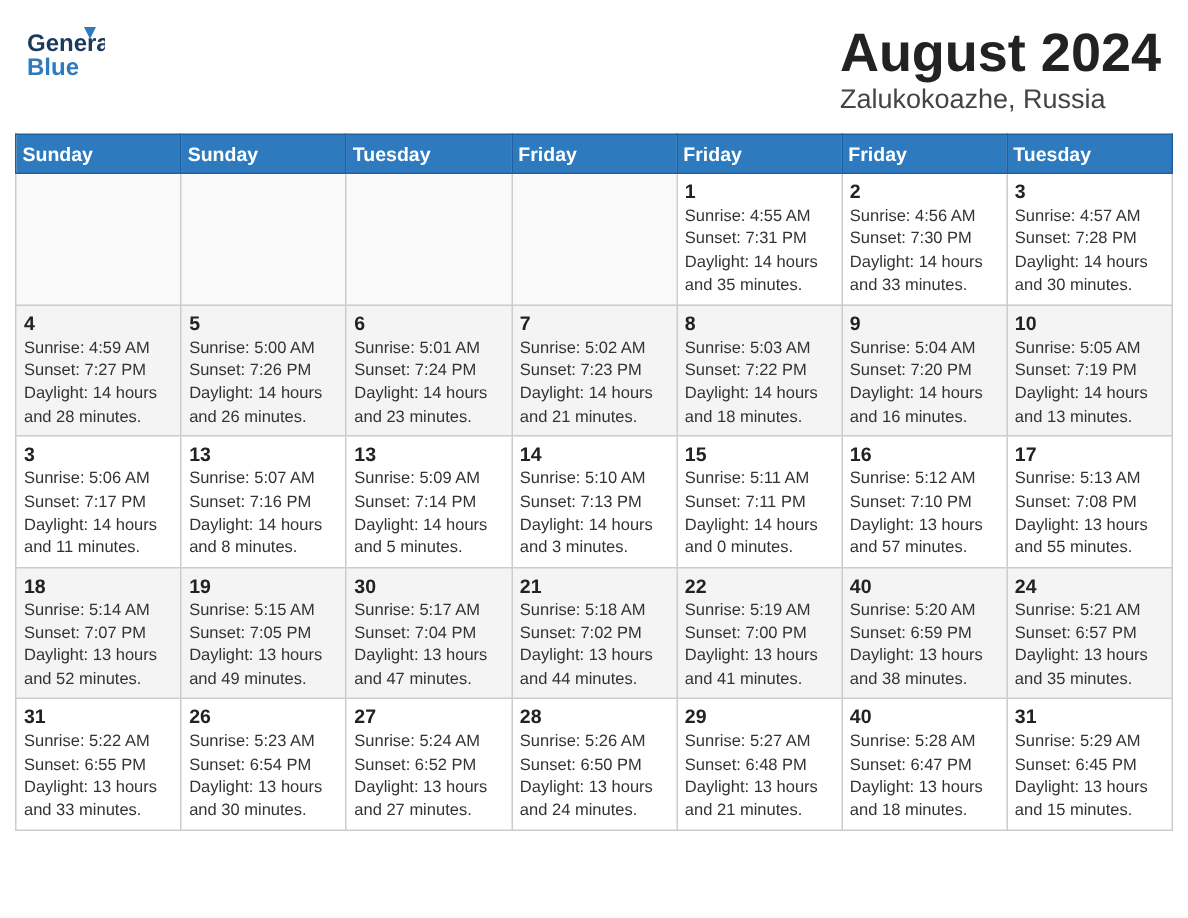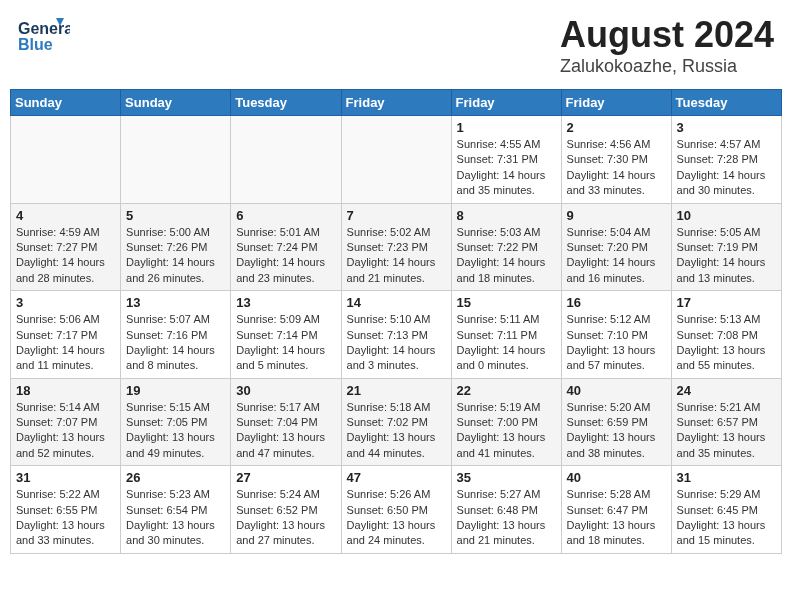"47" span.day-number { text: 47 -> 28 }
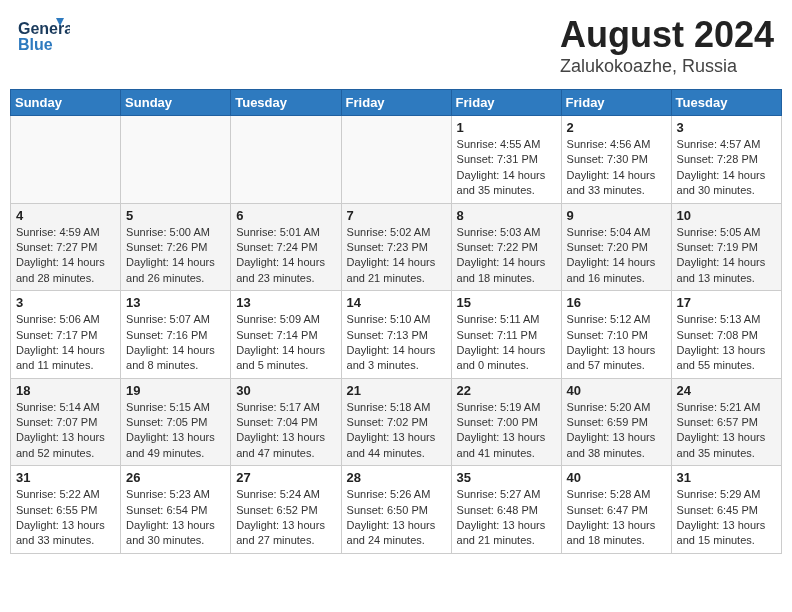"35" span.day-number { text: 35 -> 29 }
